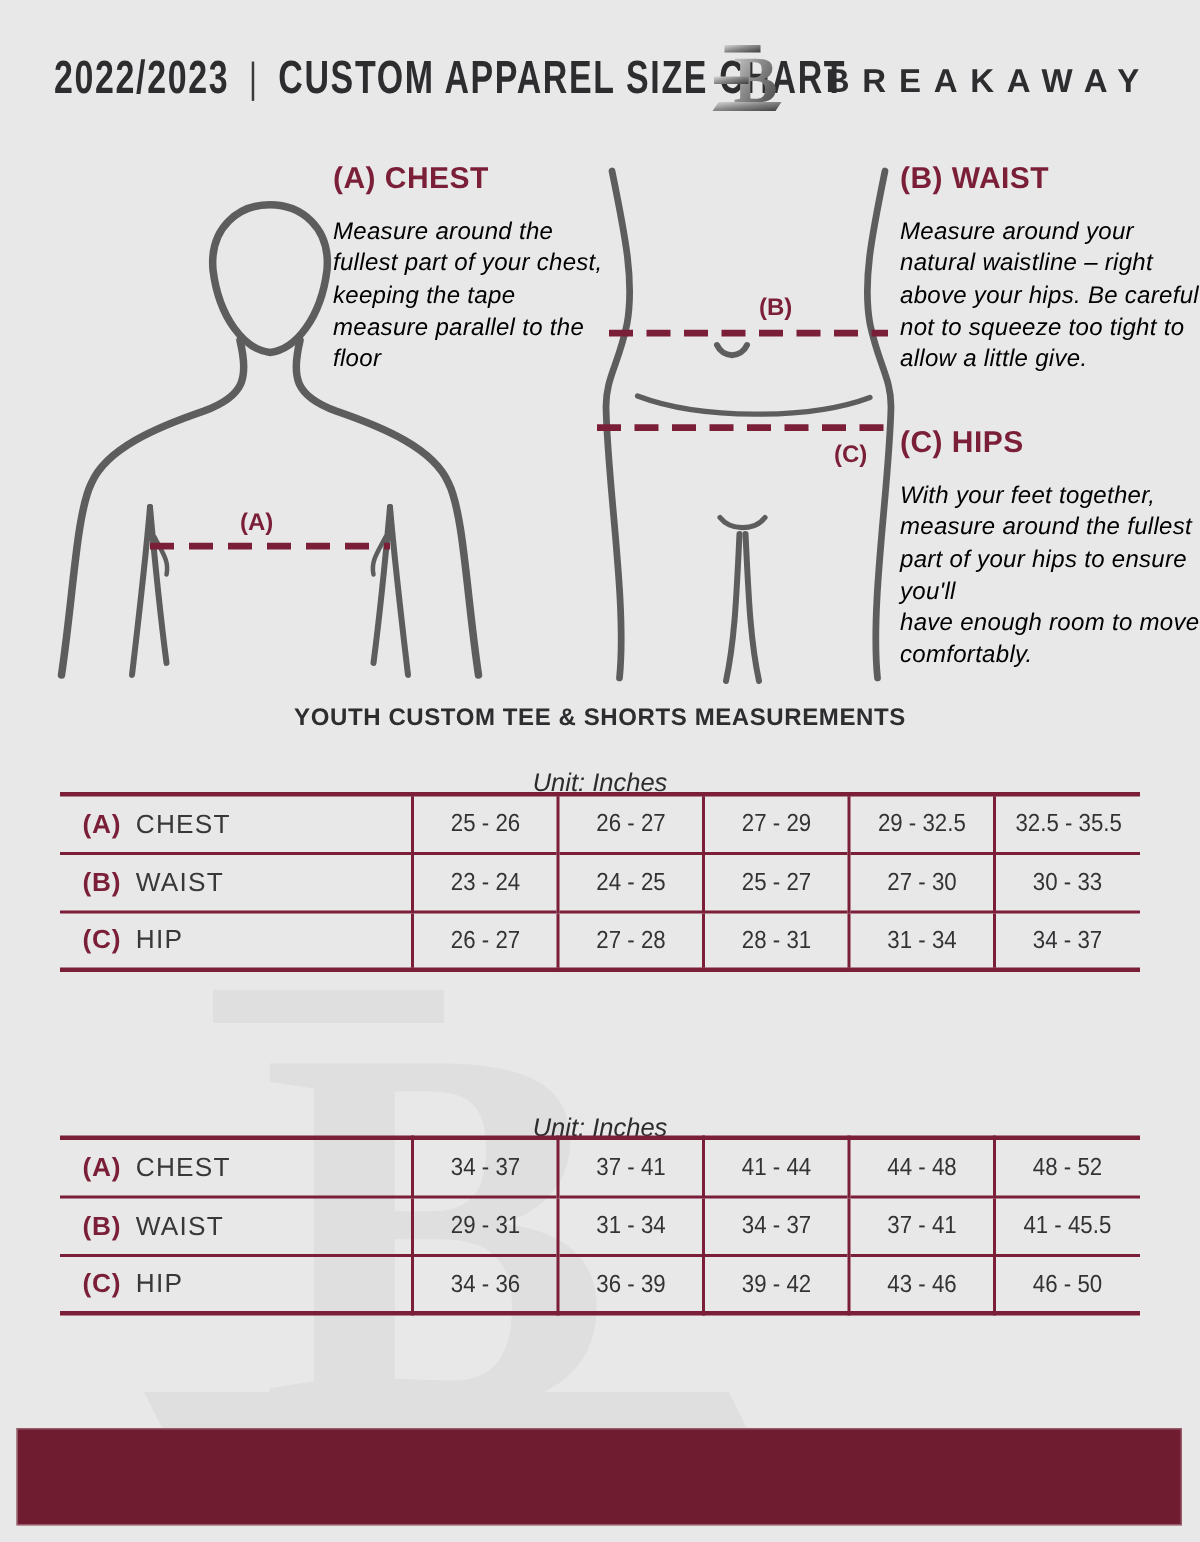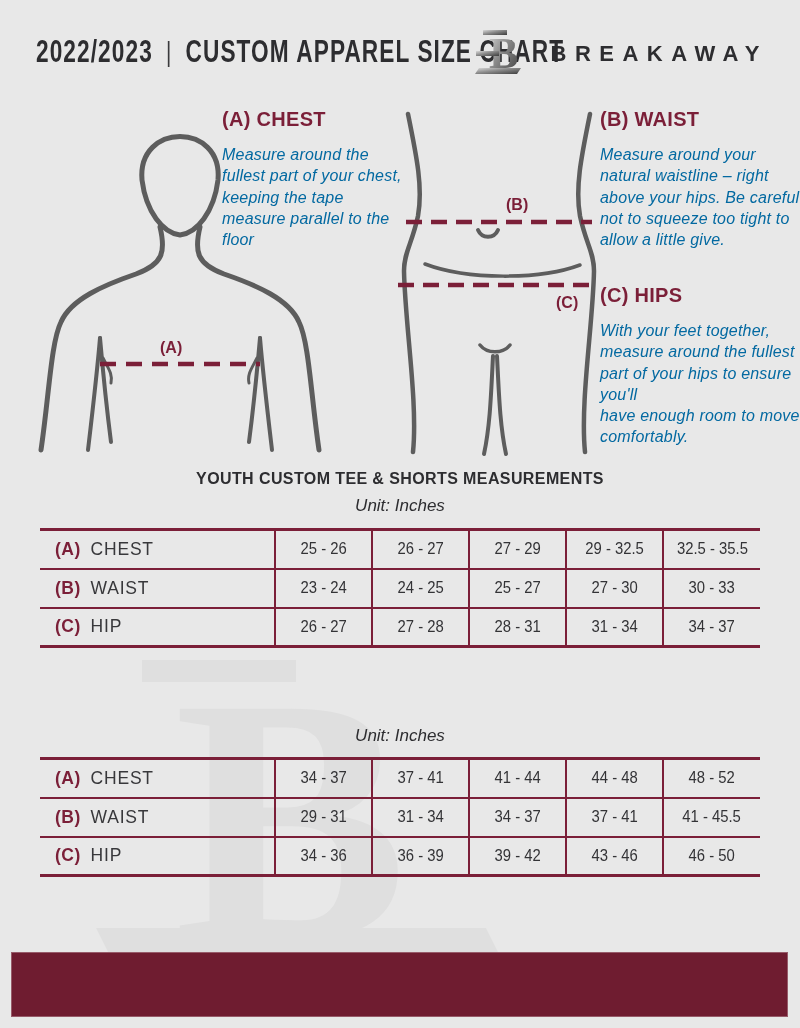"Measure around the fullest part" .inst p { color: #0369a1 -> #000000 }
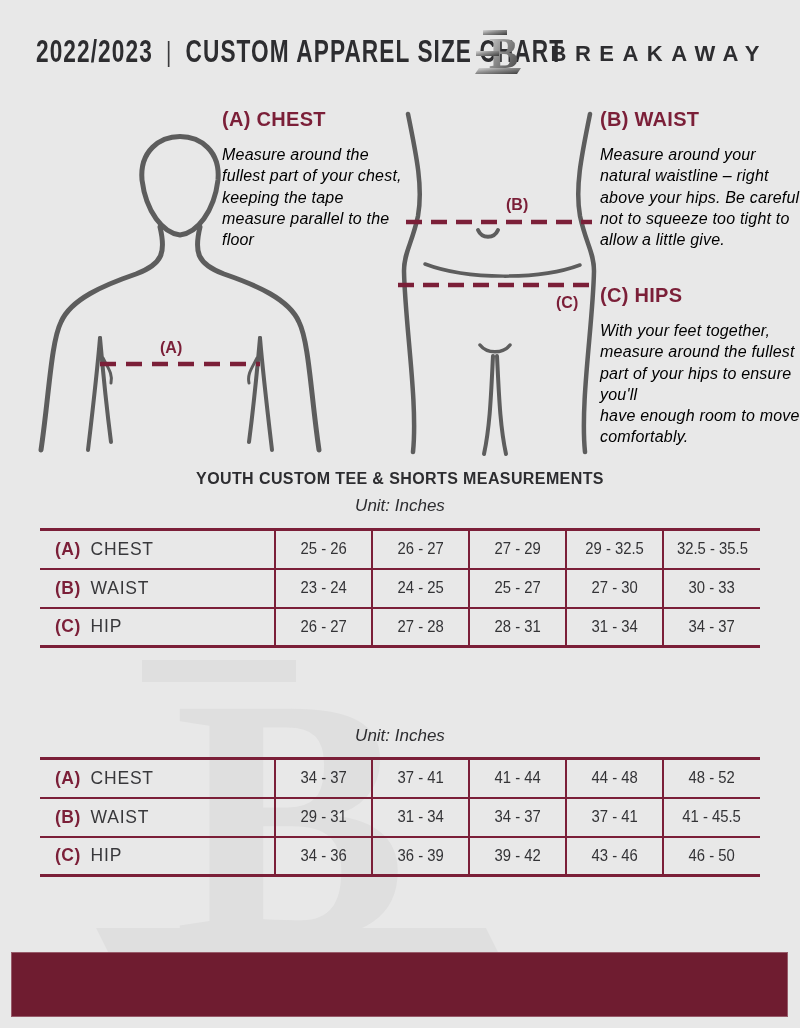"Unit: Inches" .unit { margin-top: none -> 16px }
